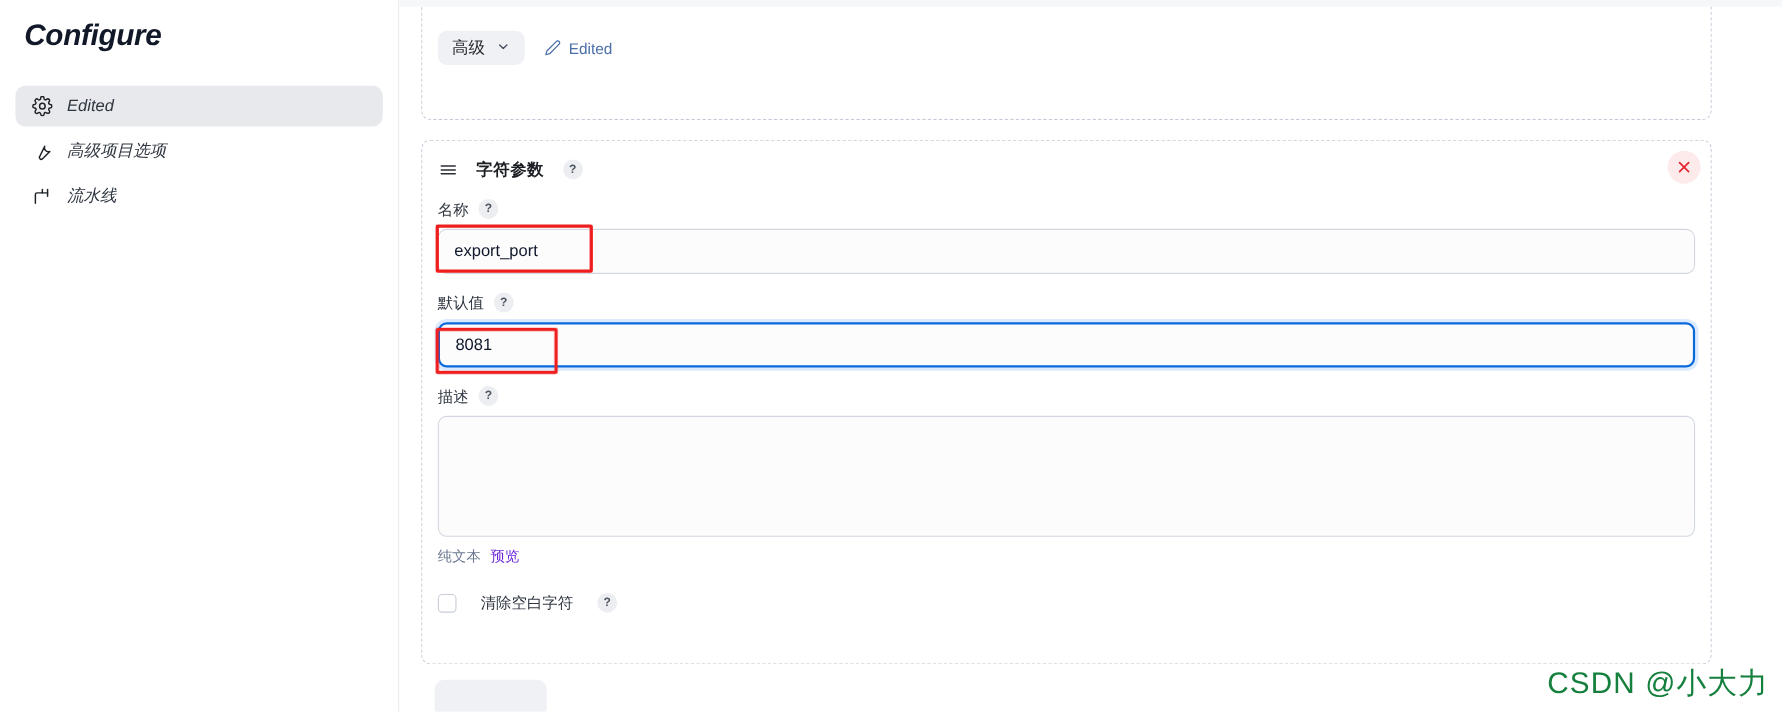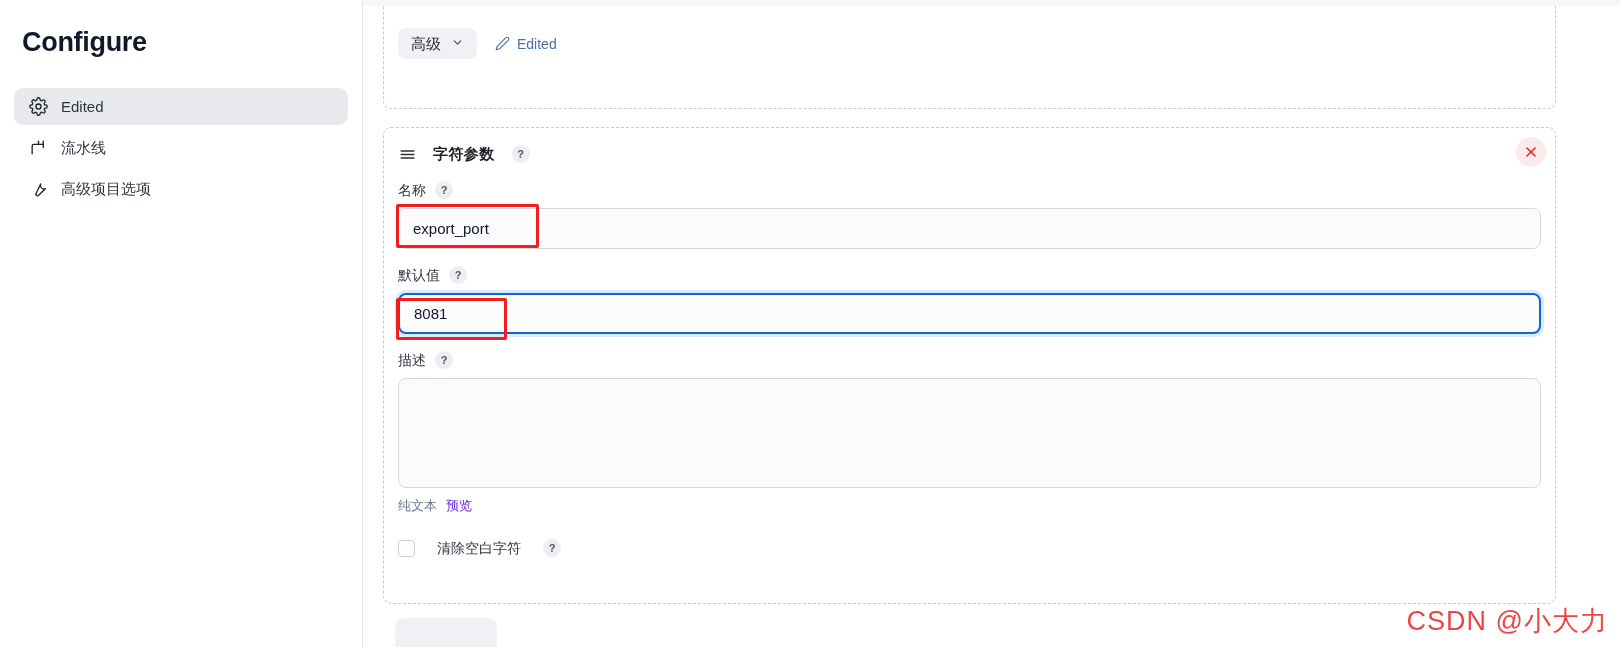"Configure" #sidebar { font-style: none -> italic; padding-top: 26px -> 16px }
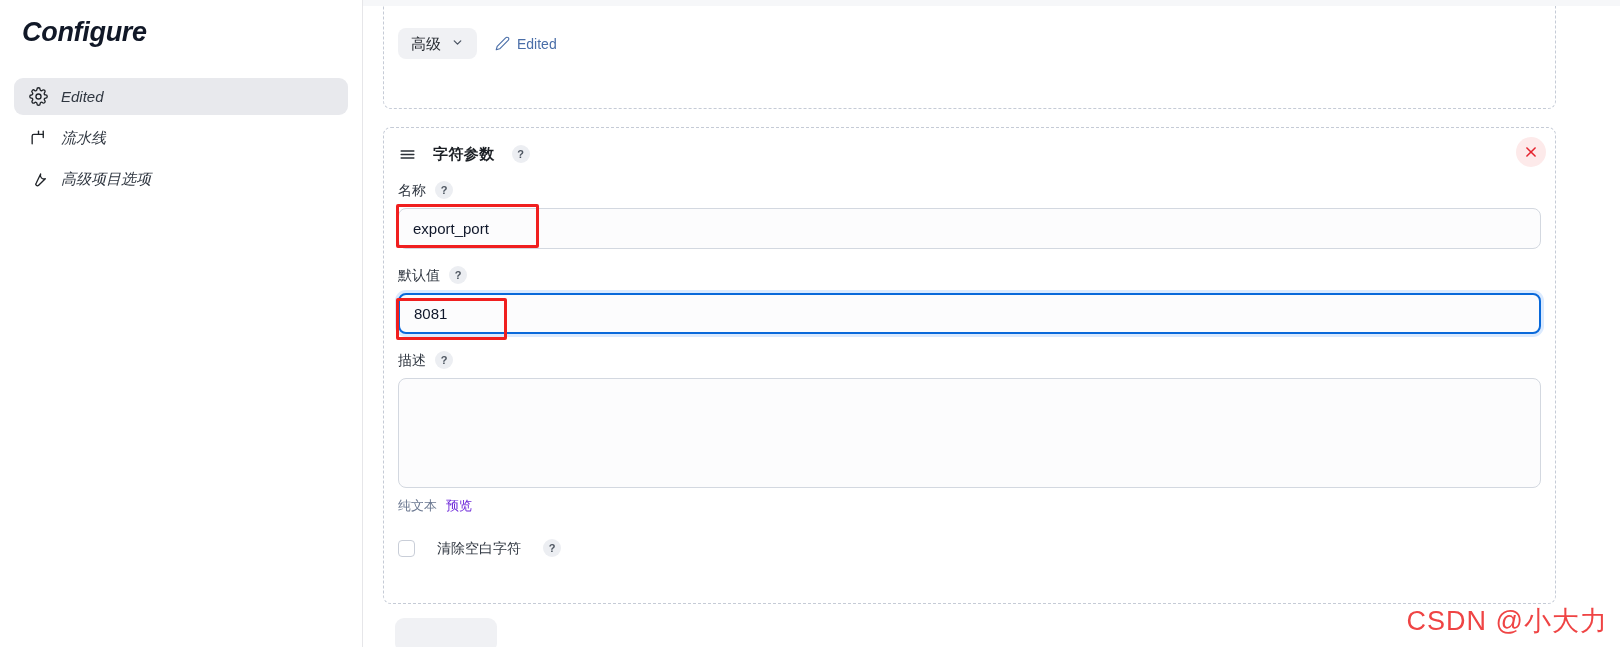"流水线" div.nav-item { order: before "高级项目选项" -> after "高级项目选项" }
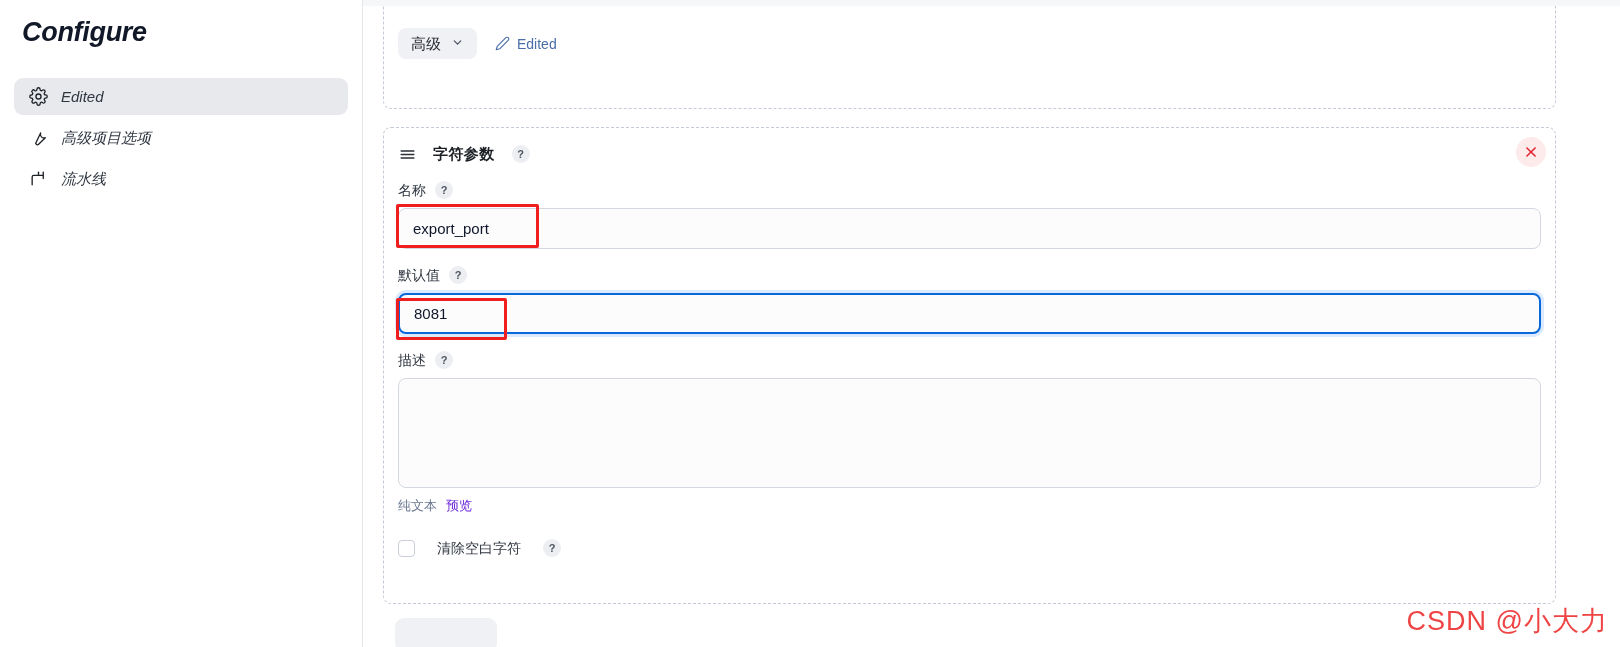"CSDN @小大力" #watermark { color: #ef4444 -> #15803d }
